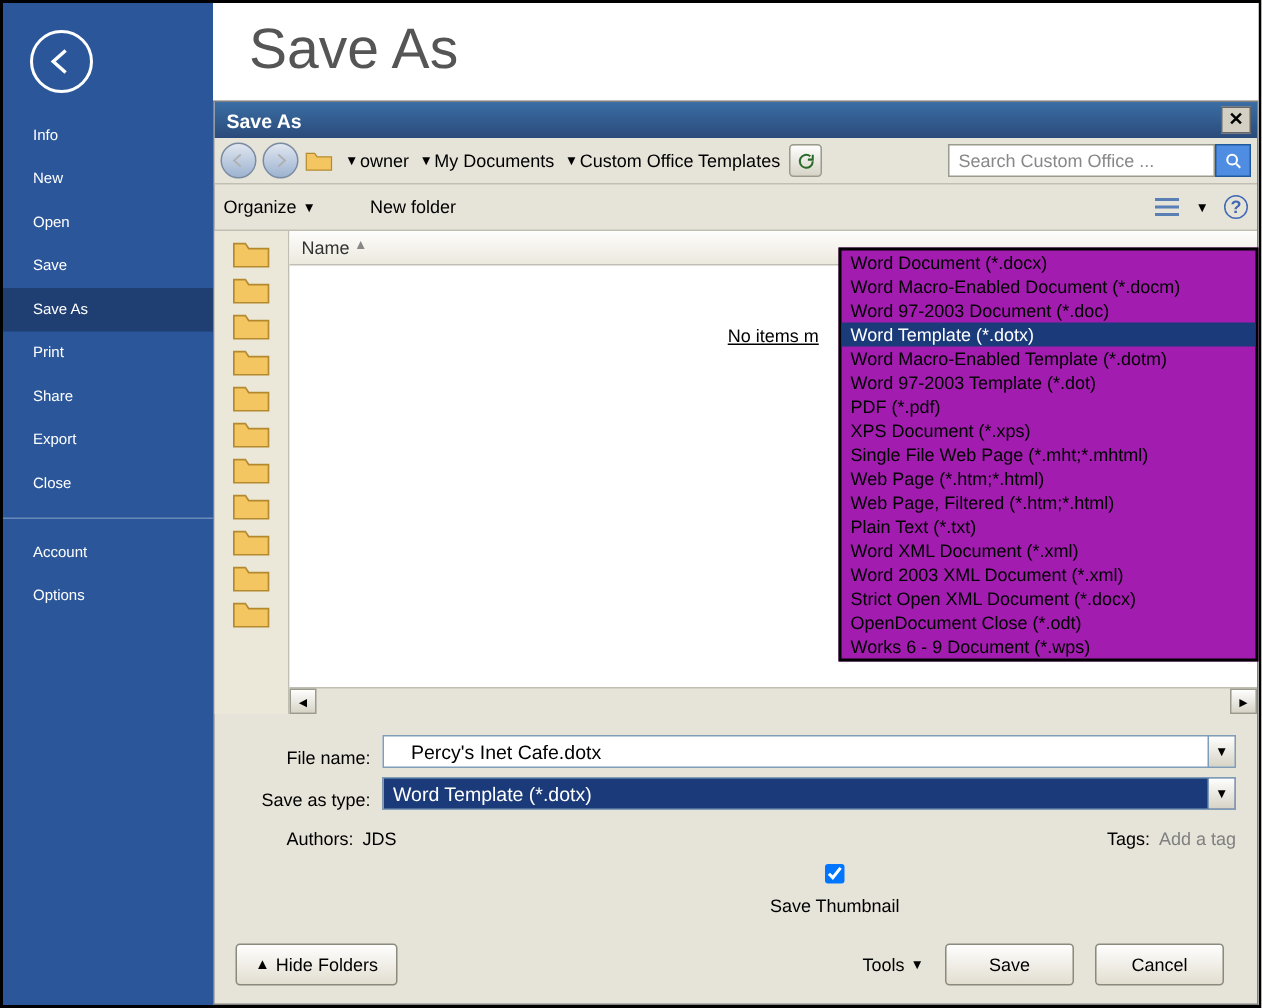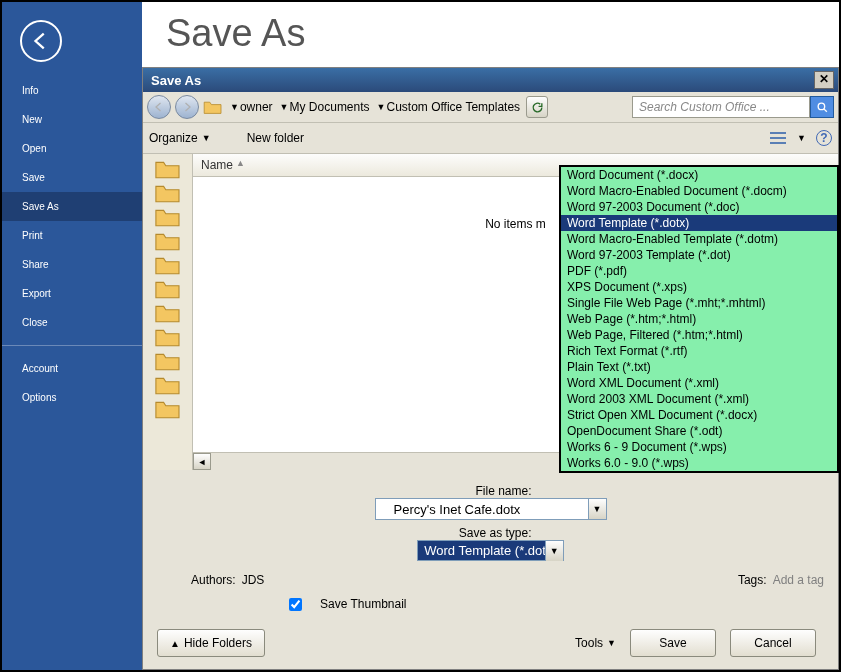"Search Custom Office ..." .search-box { font-style: italic -> none }
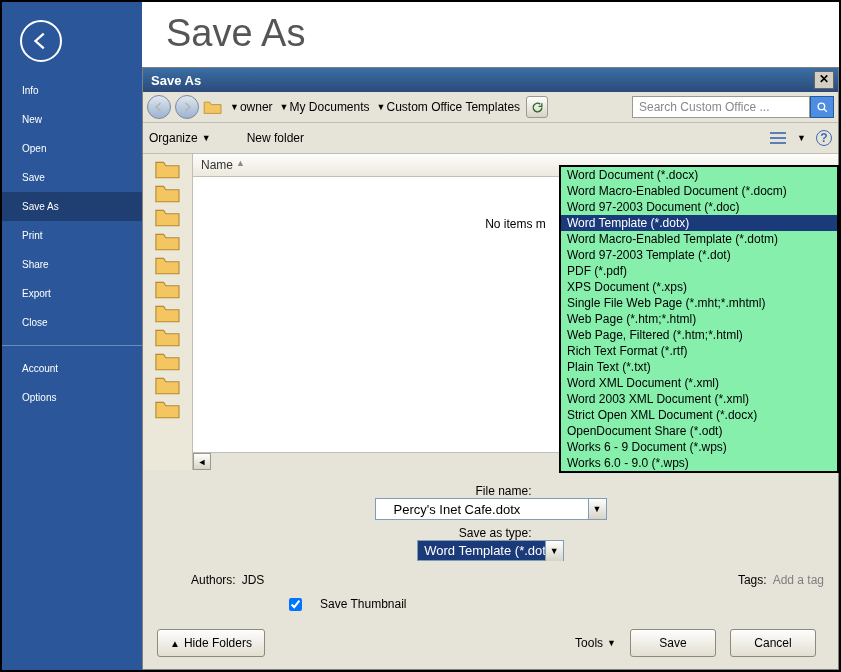"Word Document (*.docx)" .dropdown { background: #86efac -> #a21caf }
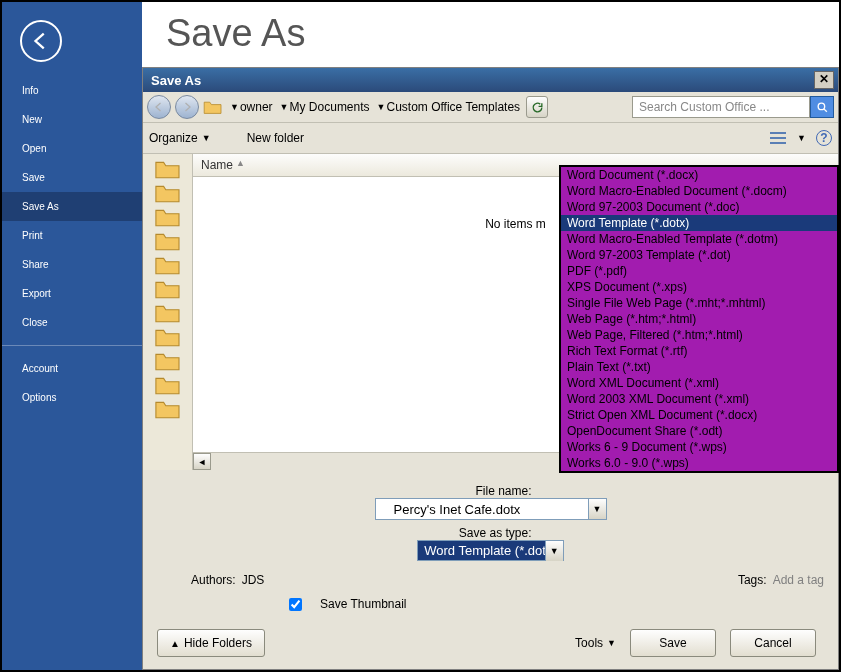"No items m" .empty { text-decoration: none -> underline }
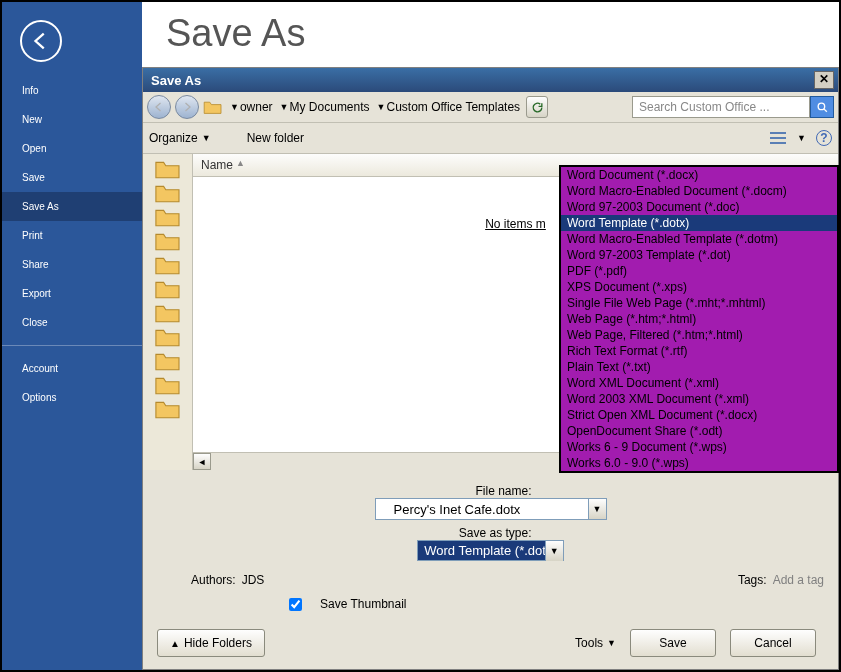"Rich Text Format (*.rtf)" div.opt { html: <div>Rich Text Format (*.rtf)</div> -> none }
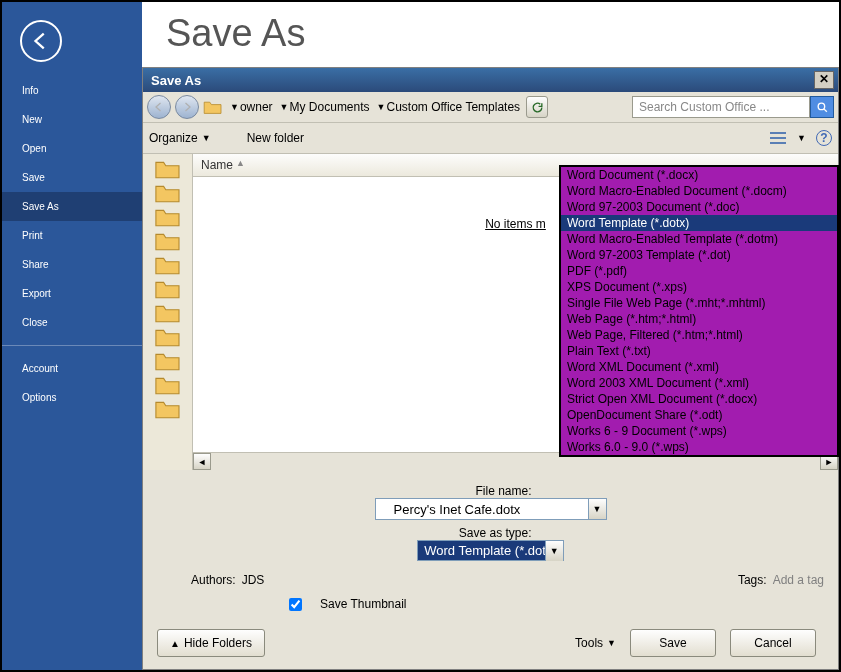"OpenDocument Share (*.odt)" div.opt { text: Share -> Close }
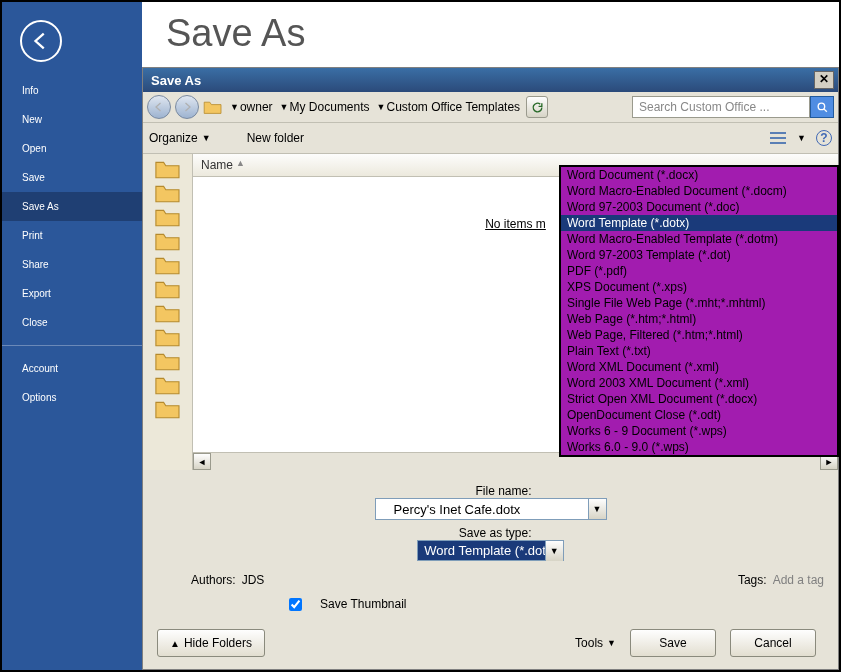"Works 6.0 - 9.0 (*.wps)" div.opt { html: <div>Works 6.0 - 9.0 (*.wps)</div> -> none }
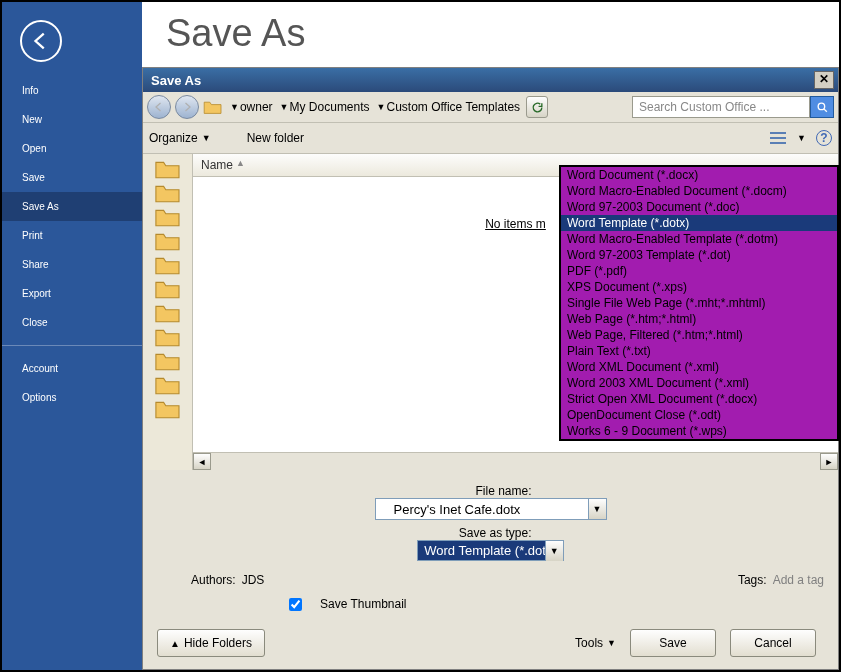"File name:" .field-row { align-items: center -> flex-end; flex-direction: column -> none }
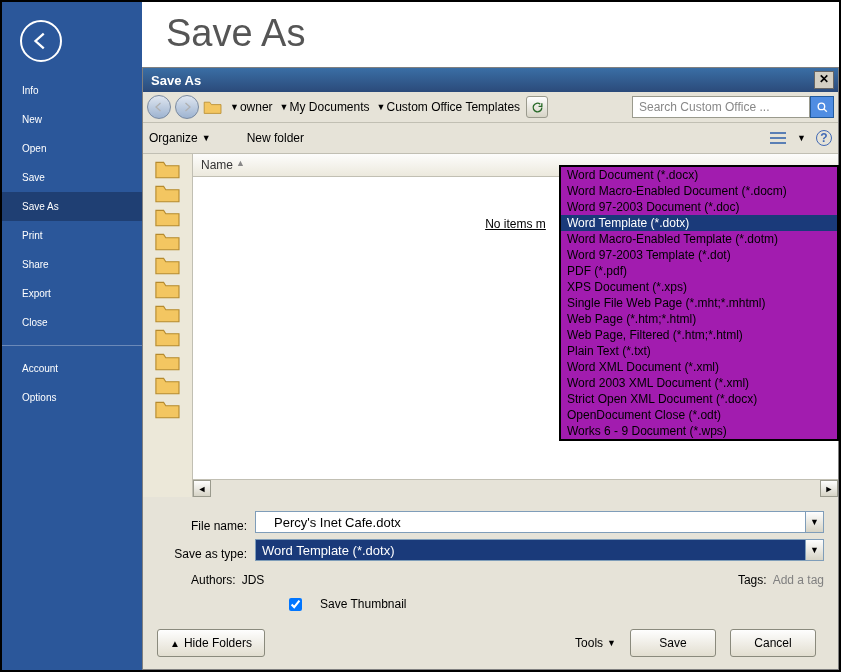"Save Thumbnail" .chk-row { flex-direction: none -> column; gap: 18px -> 8px }
